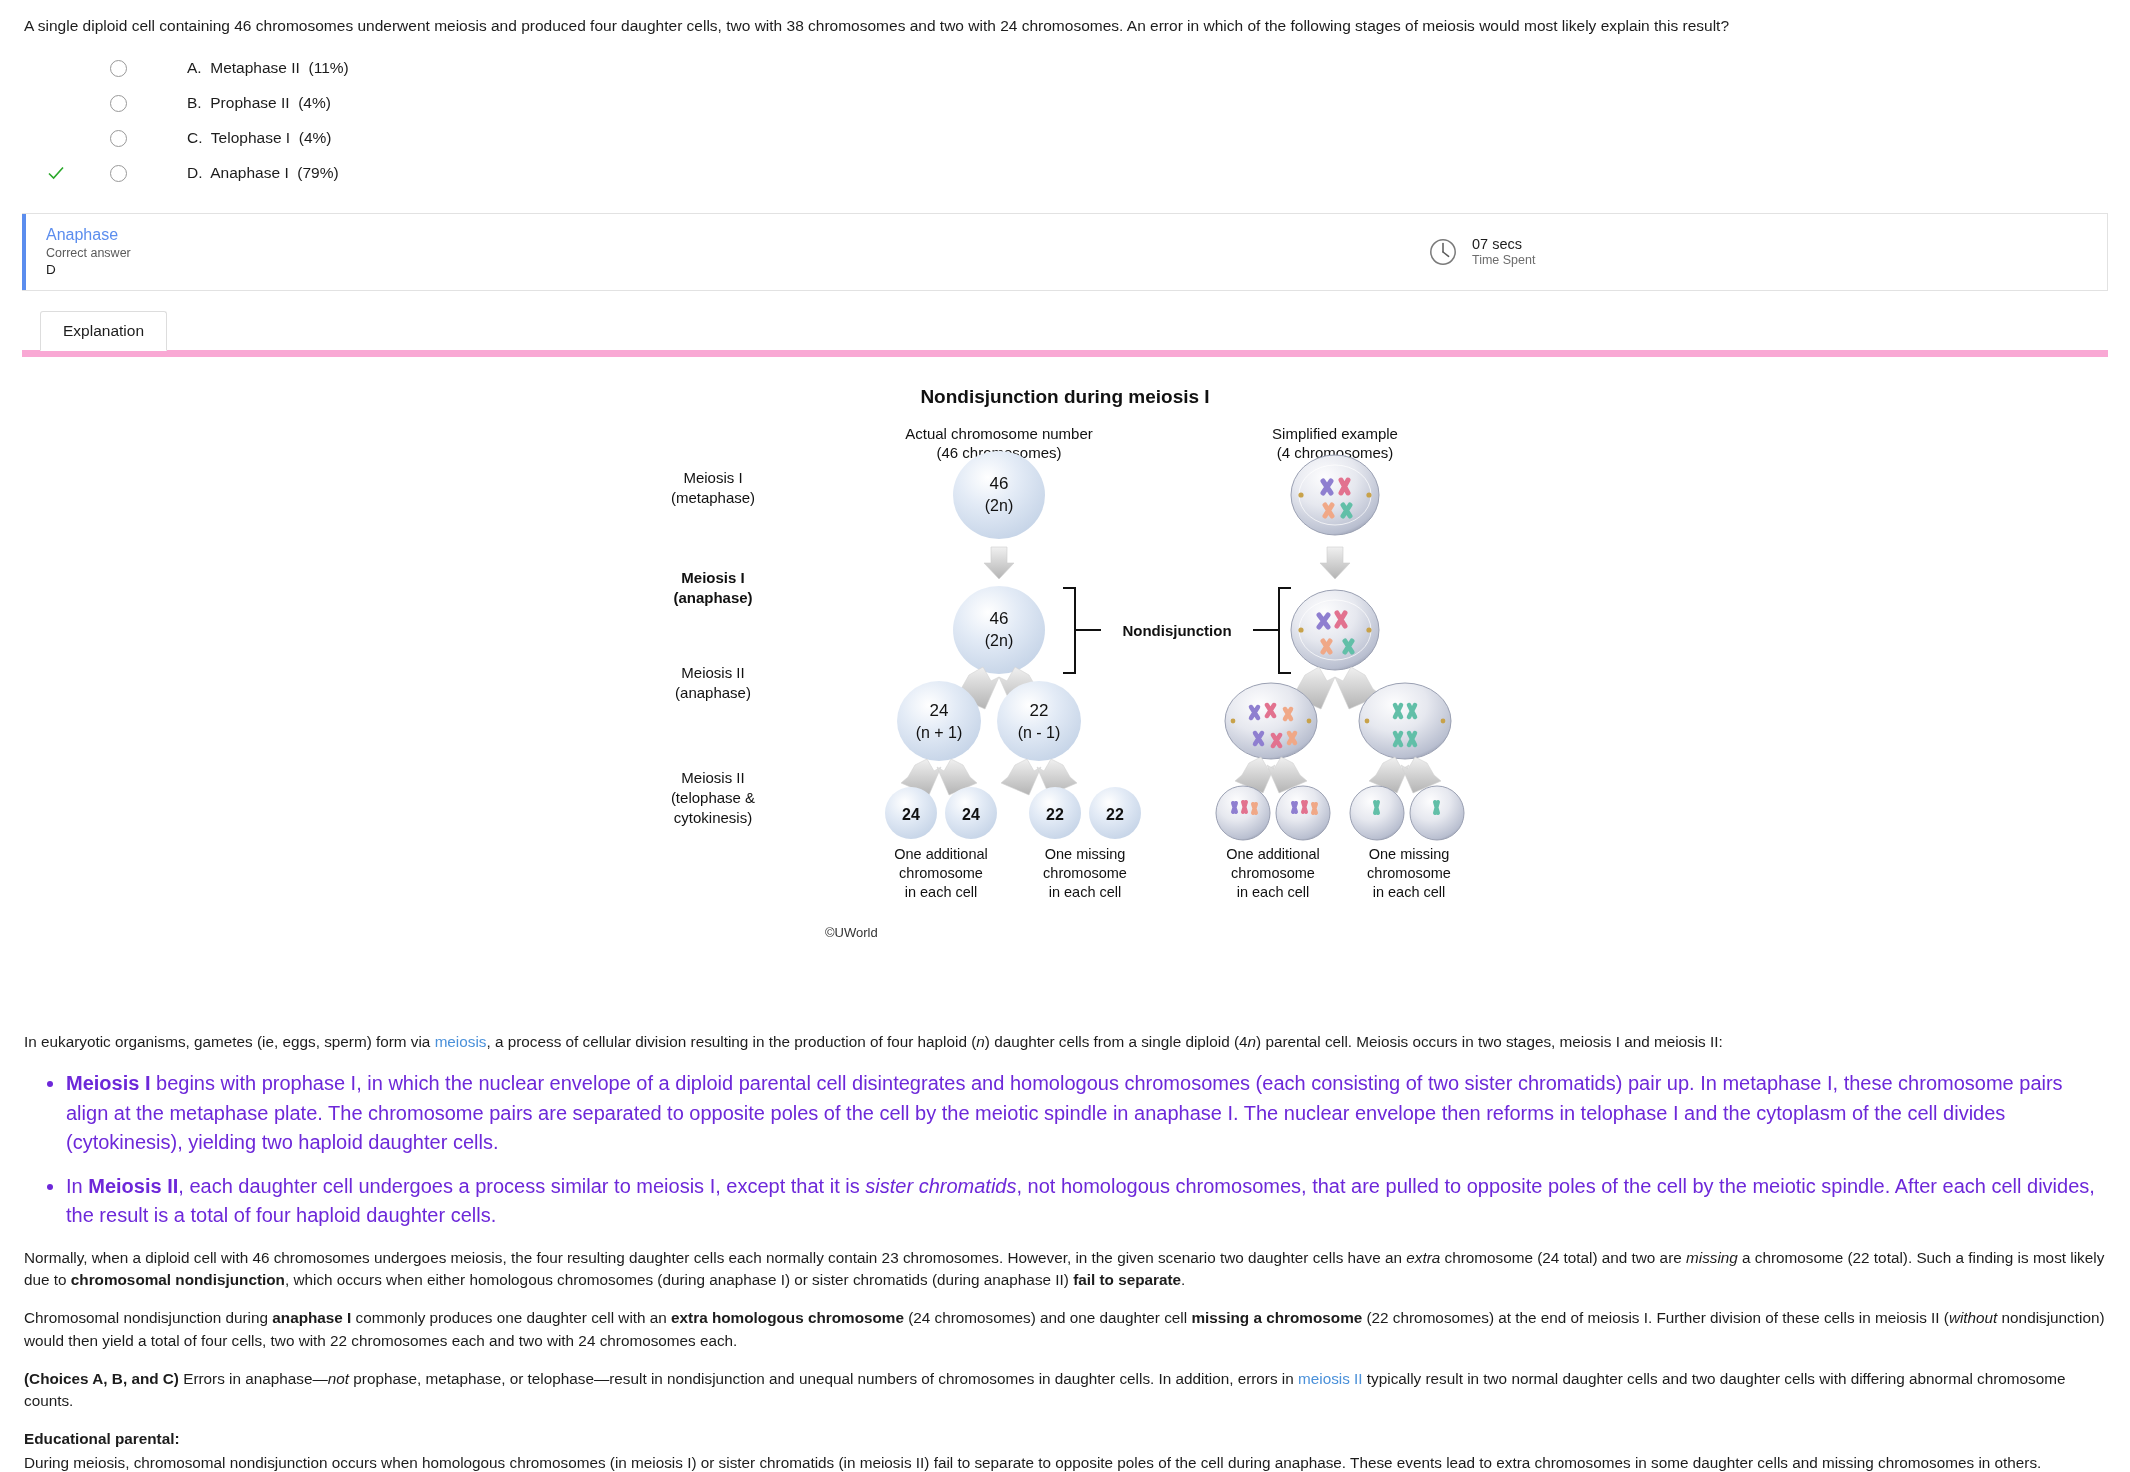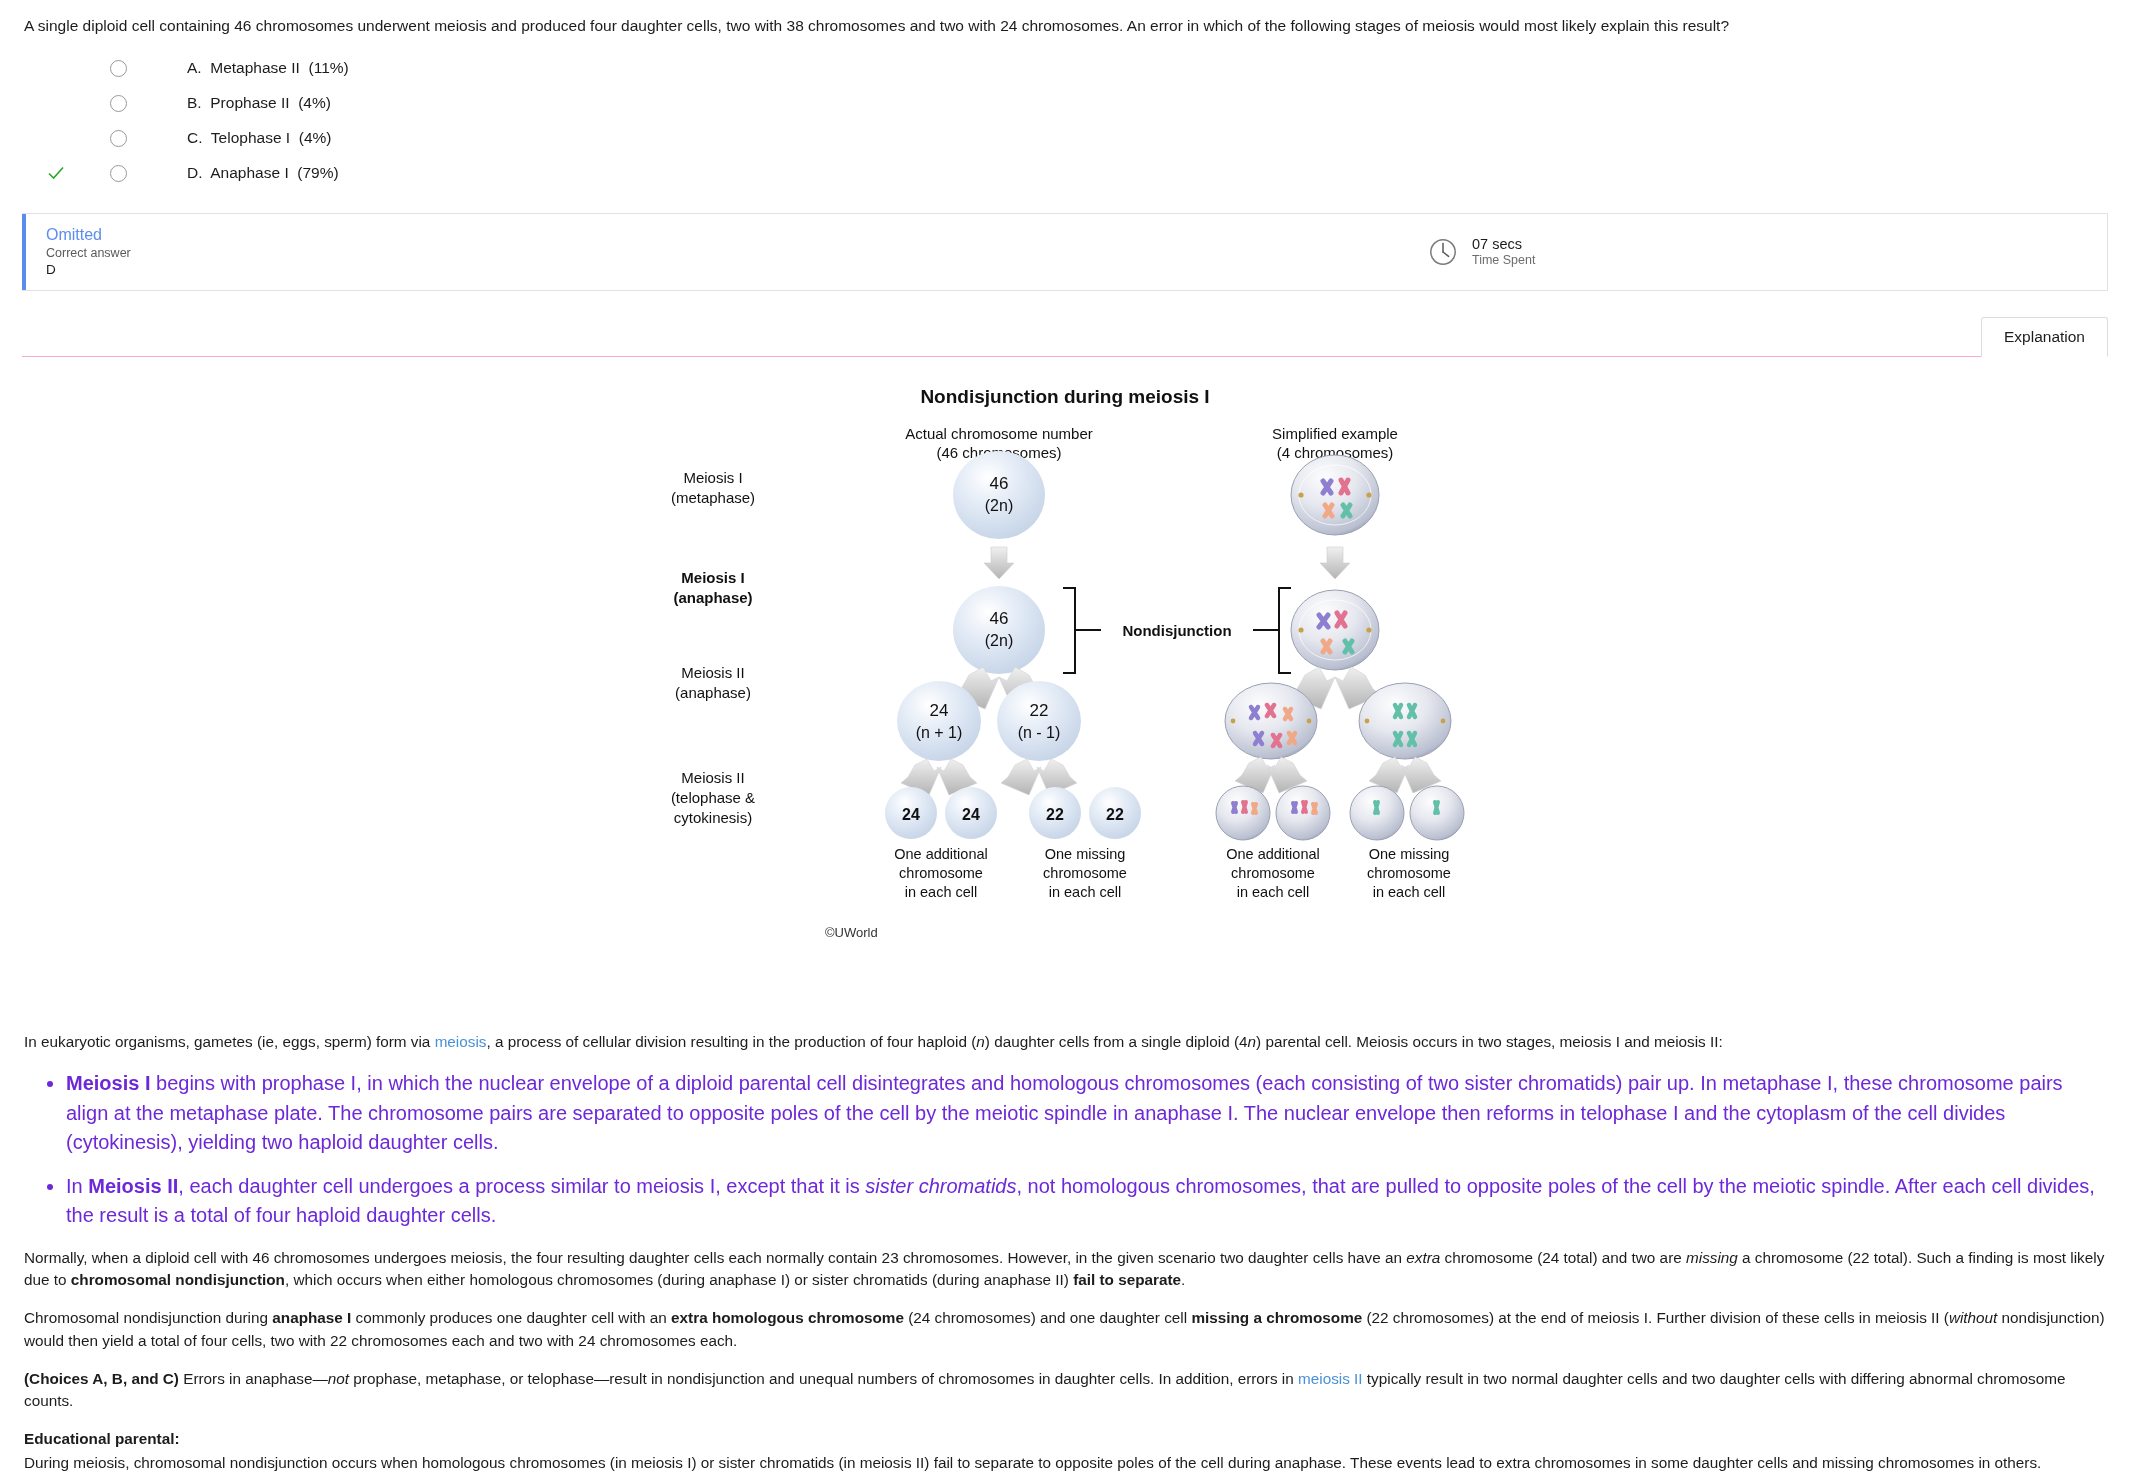"Omitted" div.omitted-word { text: Omitted -> Anaphase }
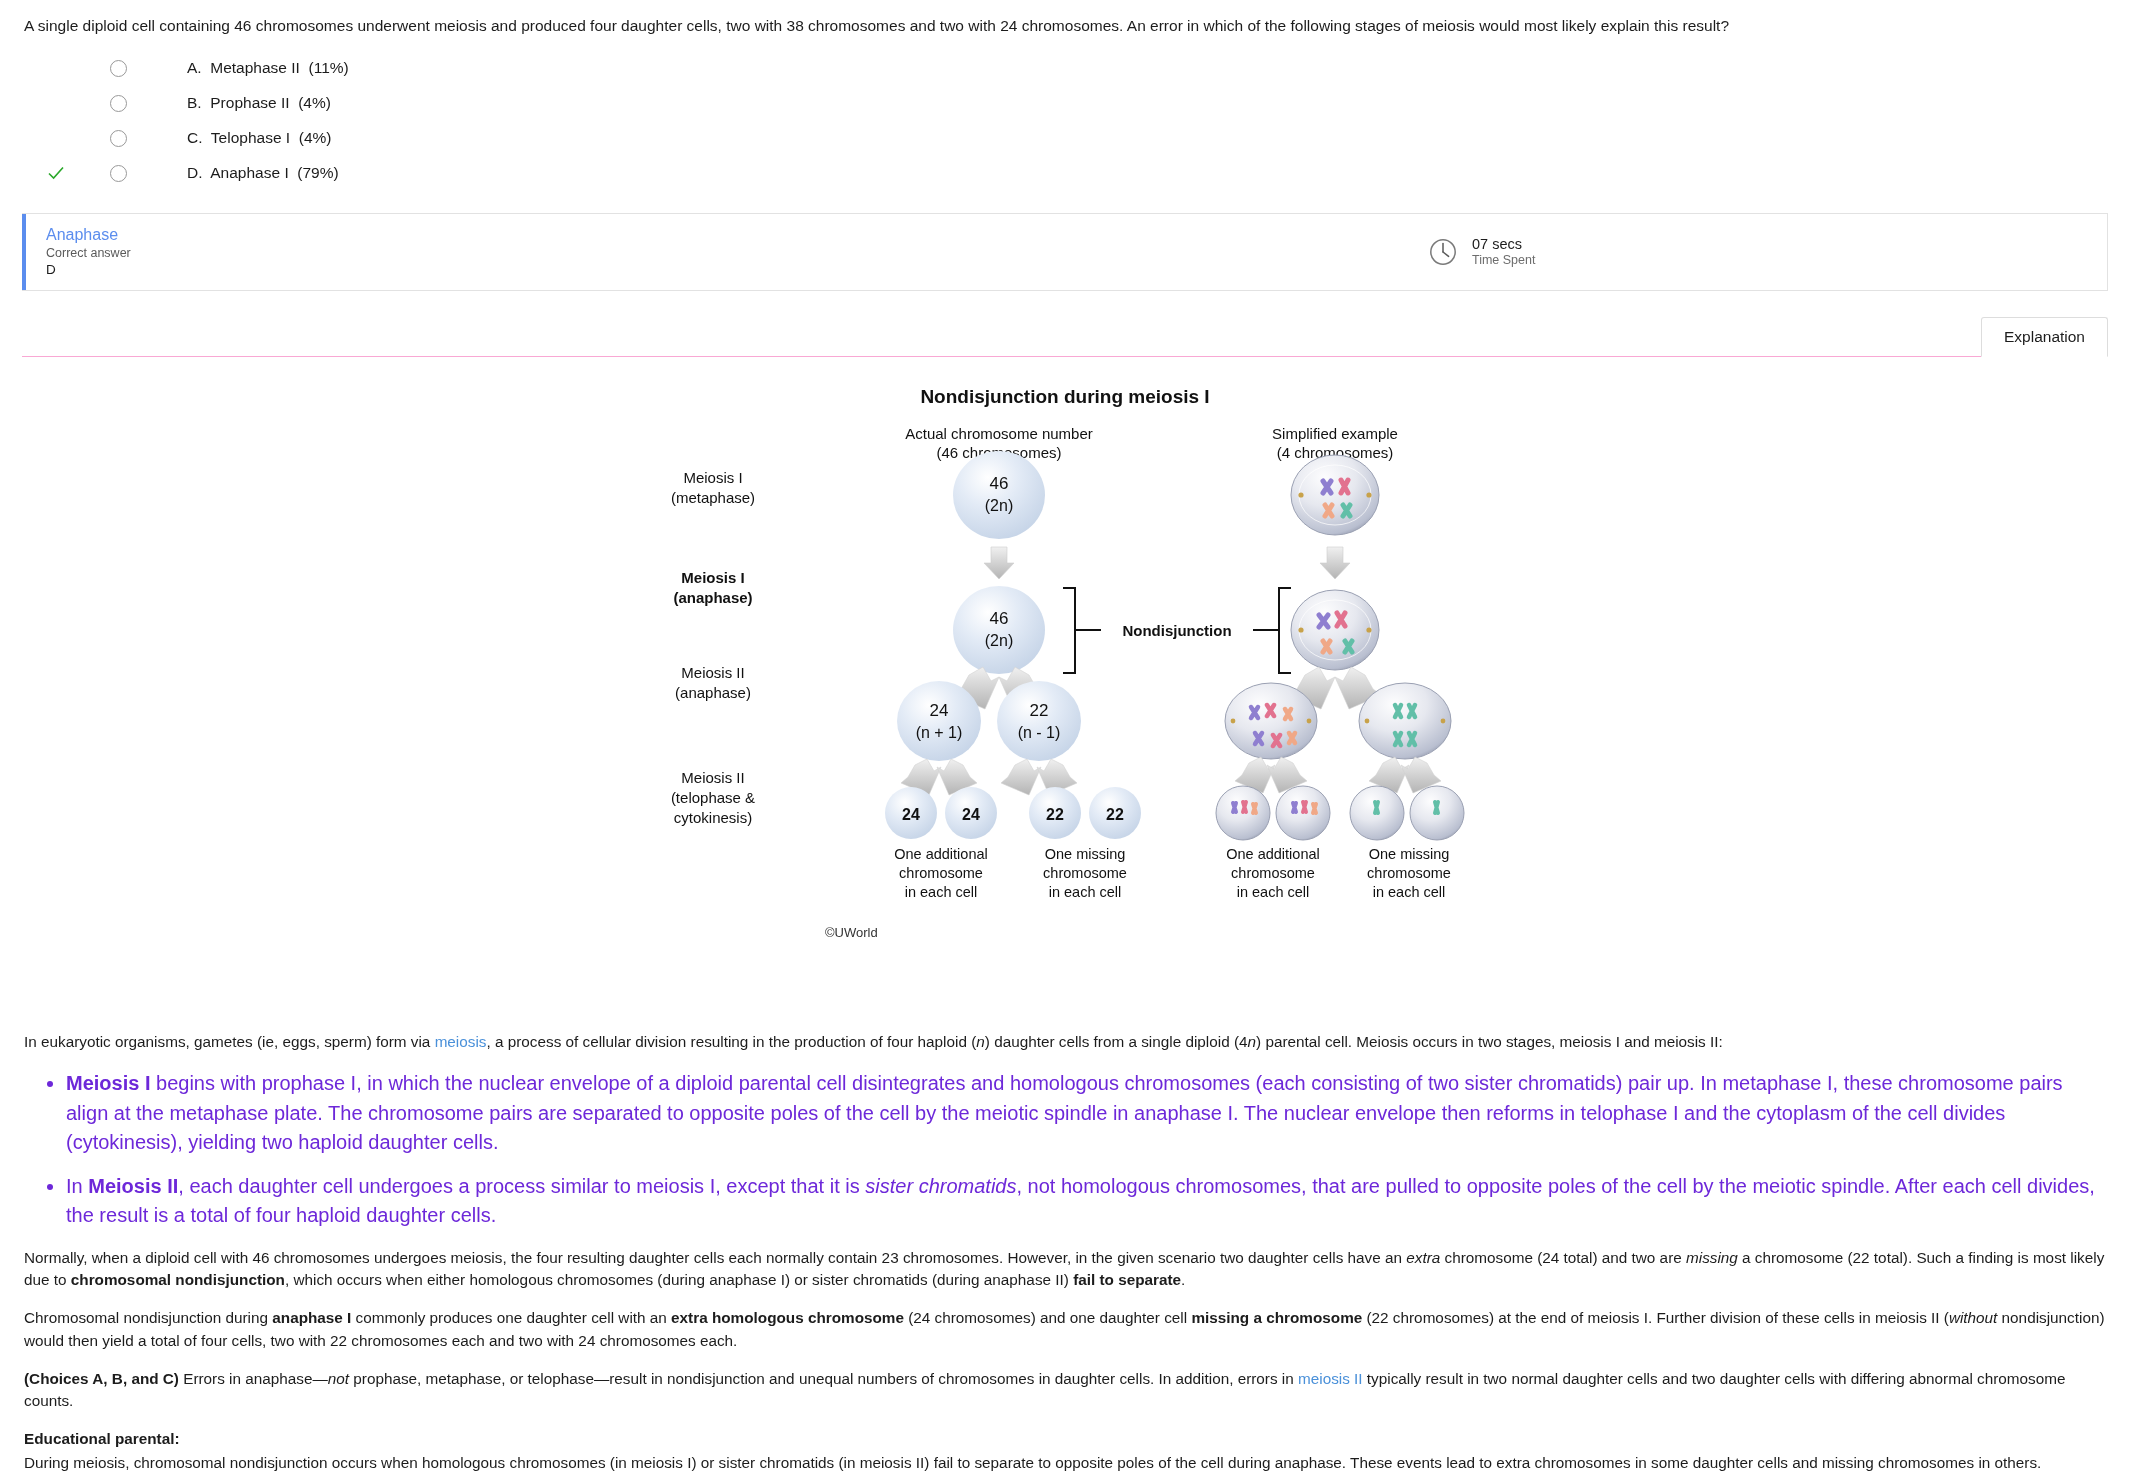"Explanation" .tabbar { border-bottom: 1px solid #f9a8d4 -> 7px solid #f9a8d4; justify-content: flex-end -> none }
